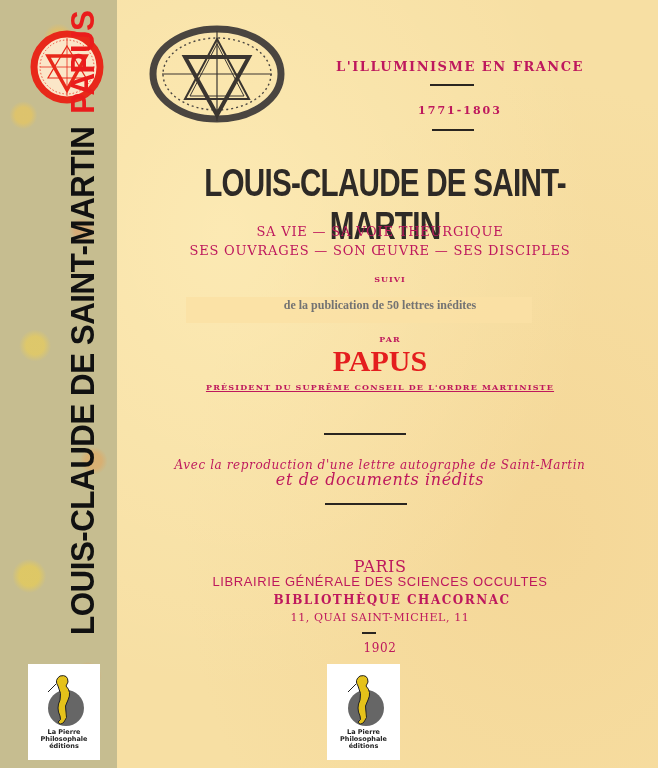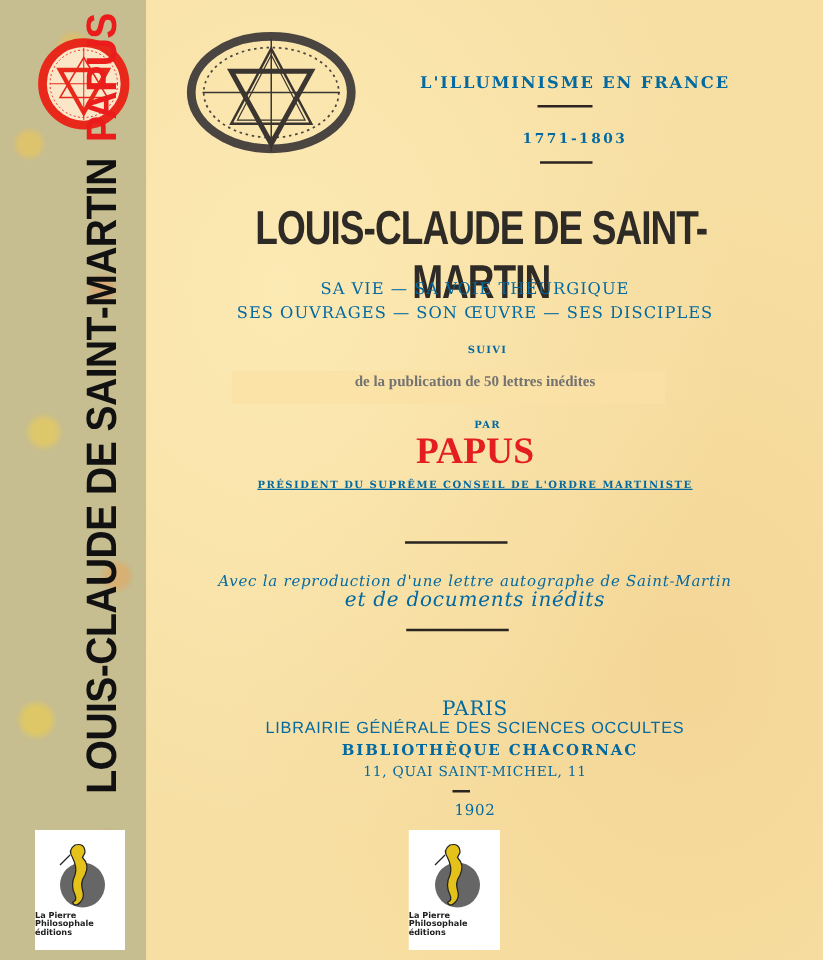"L'ILLUMINISME EN FRANCE" .text-center { color: #0369a1 -> #be185d }
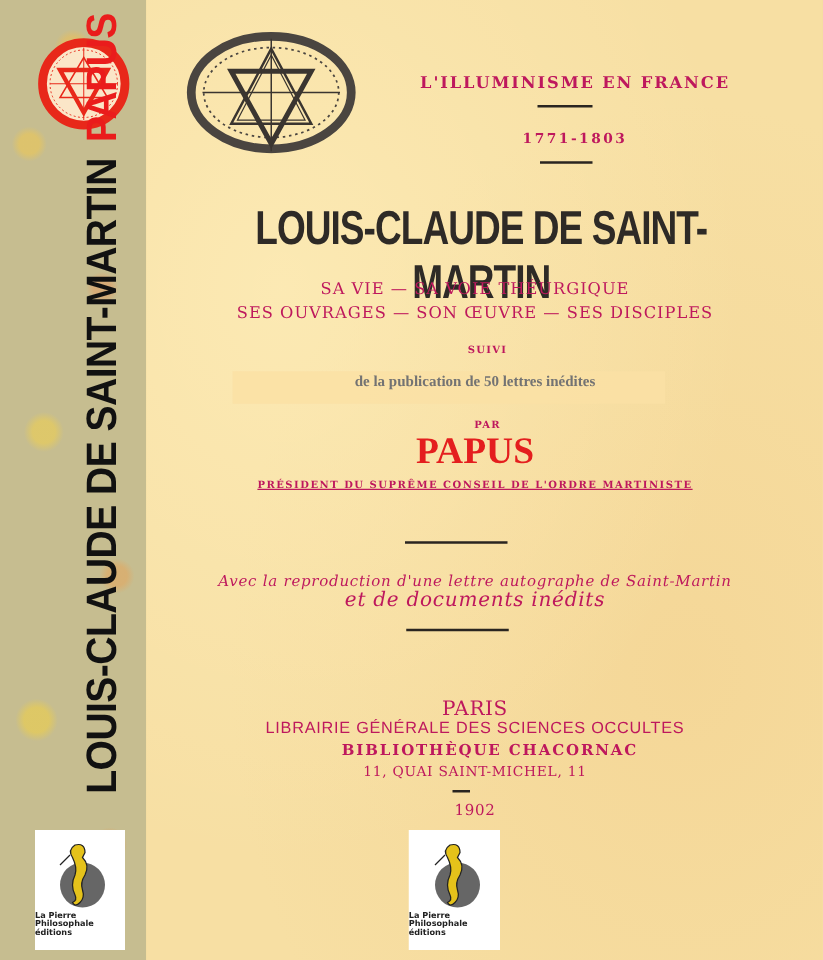"La Pierre Philosophale" .logo-caption { text-align: left -> center }
